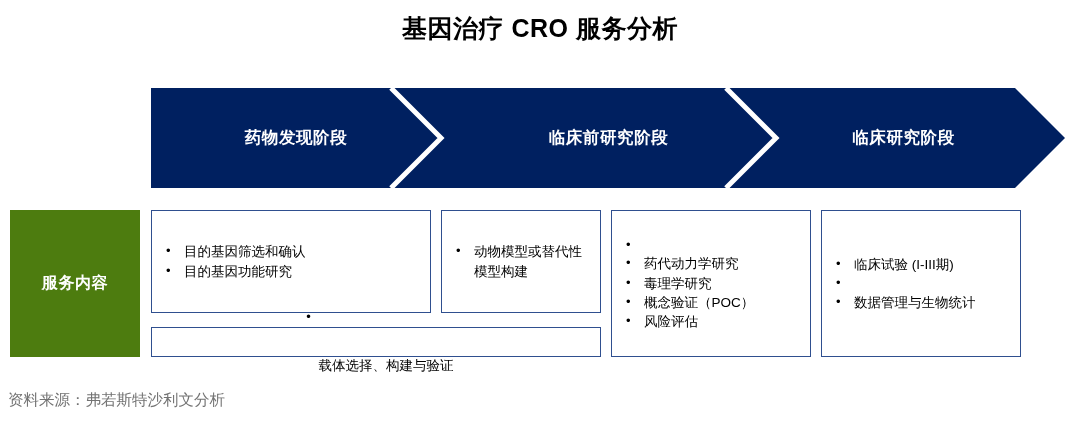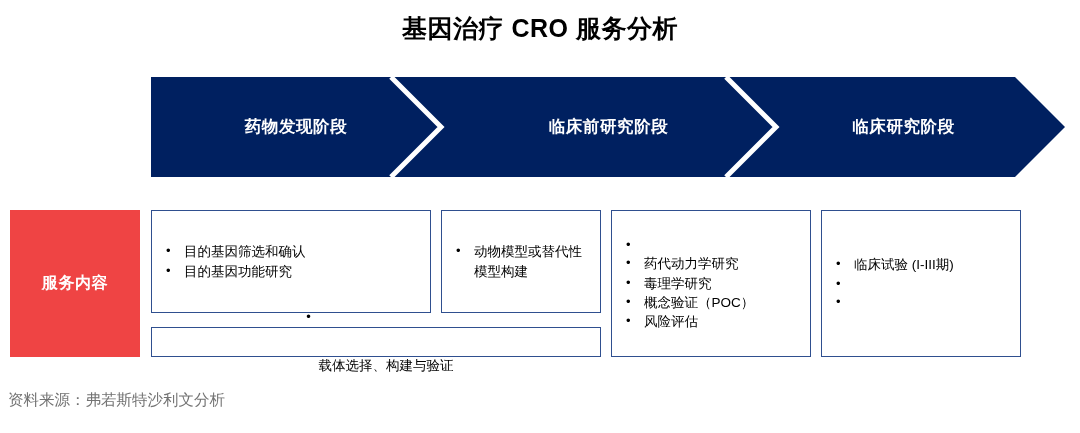"药物发现阶段" .phase-banner { top: 77px -> 88px }
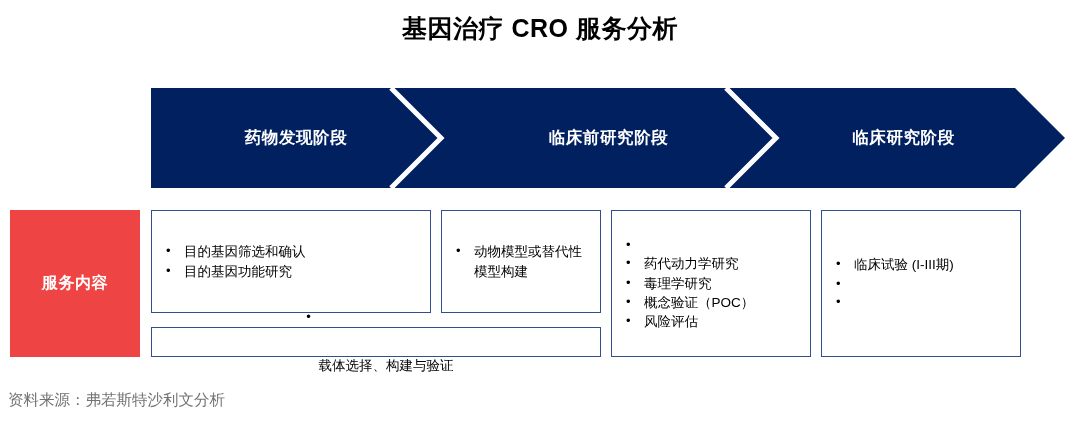"服务内容" .row-label { background: #ef4444 -> #4d7c0f }
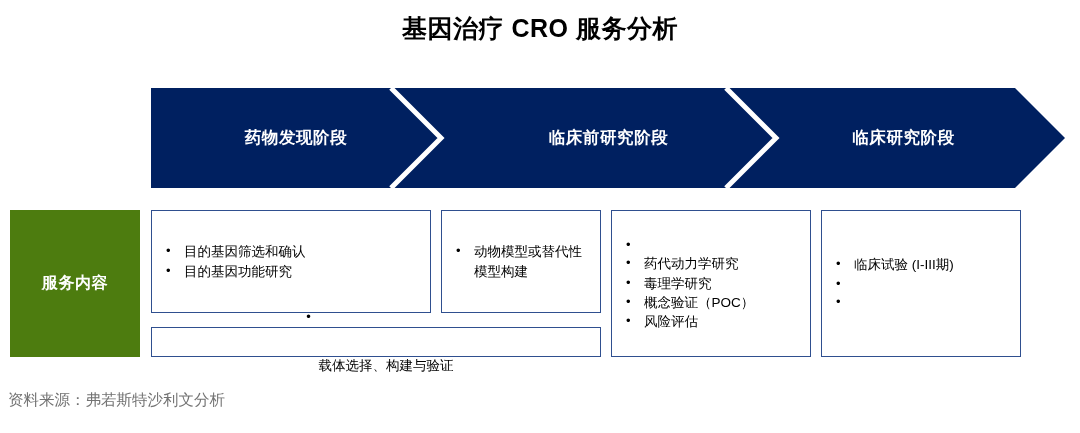"数据管理与生物统计" span.bullet-text { html: none -> <span>数据管理与生物统计</span> }
